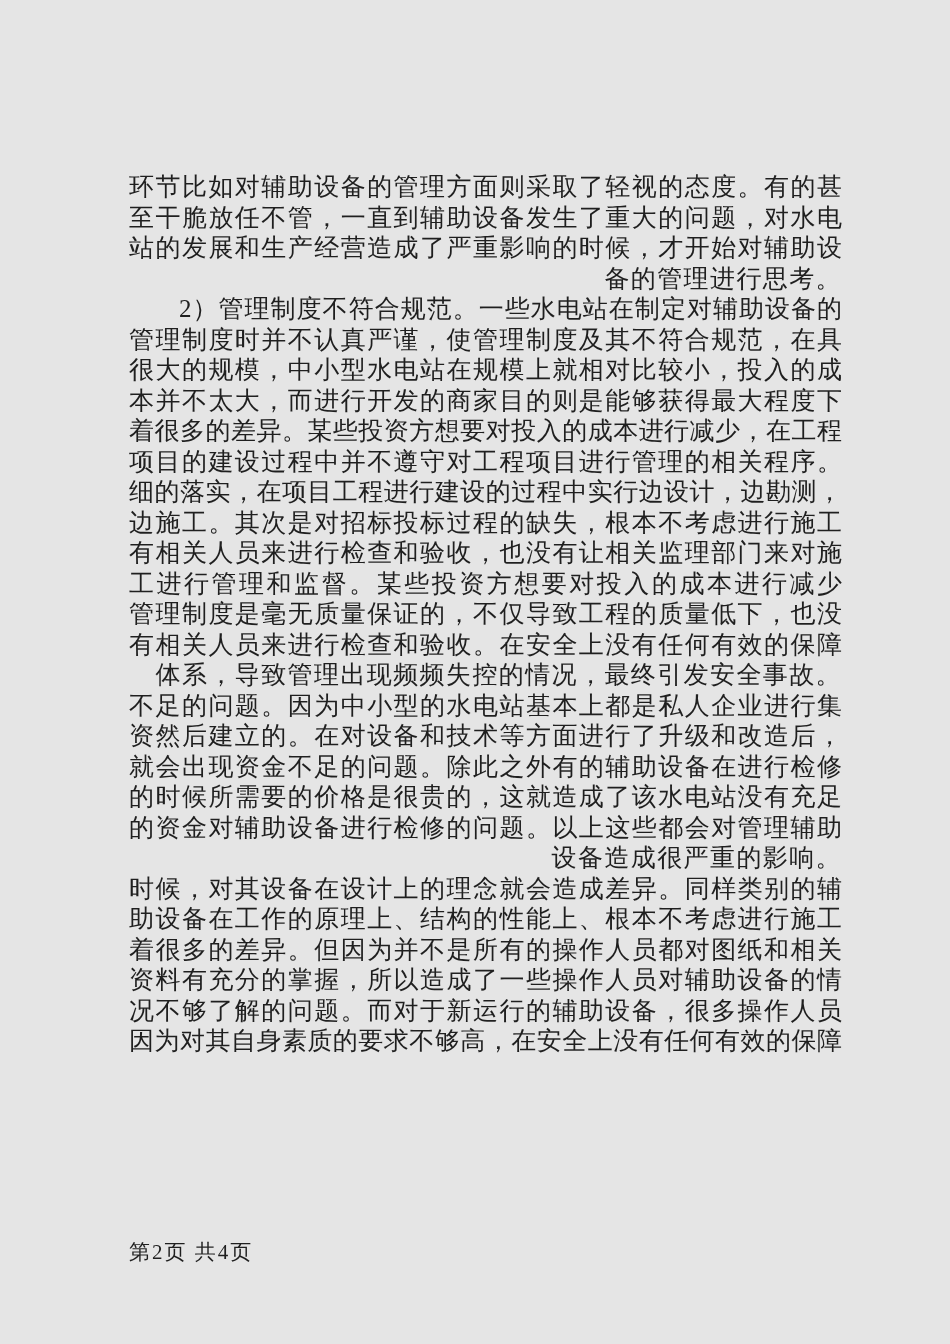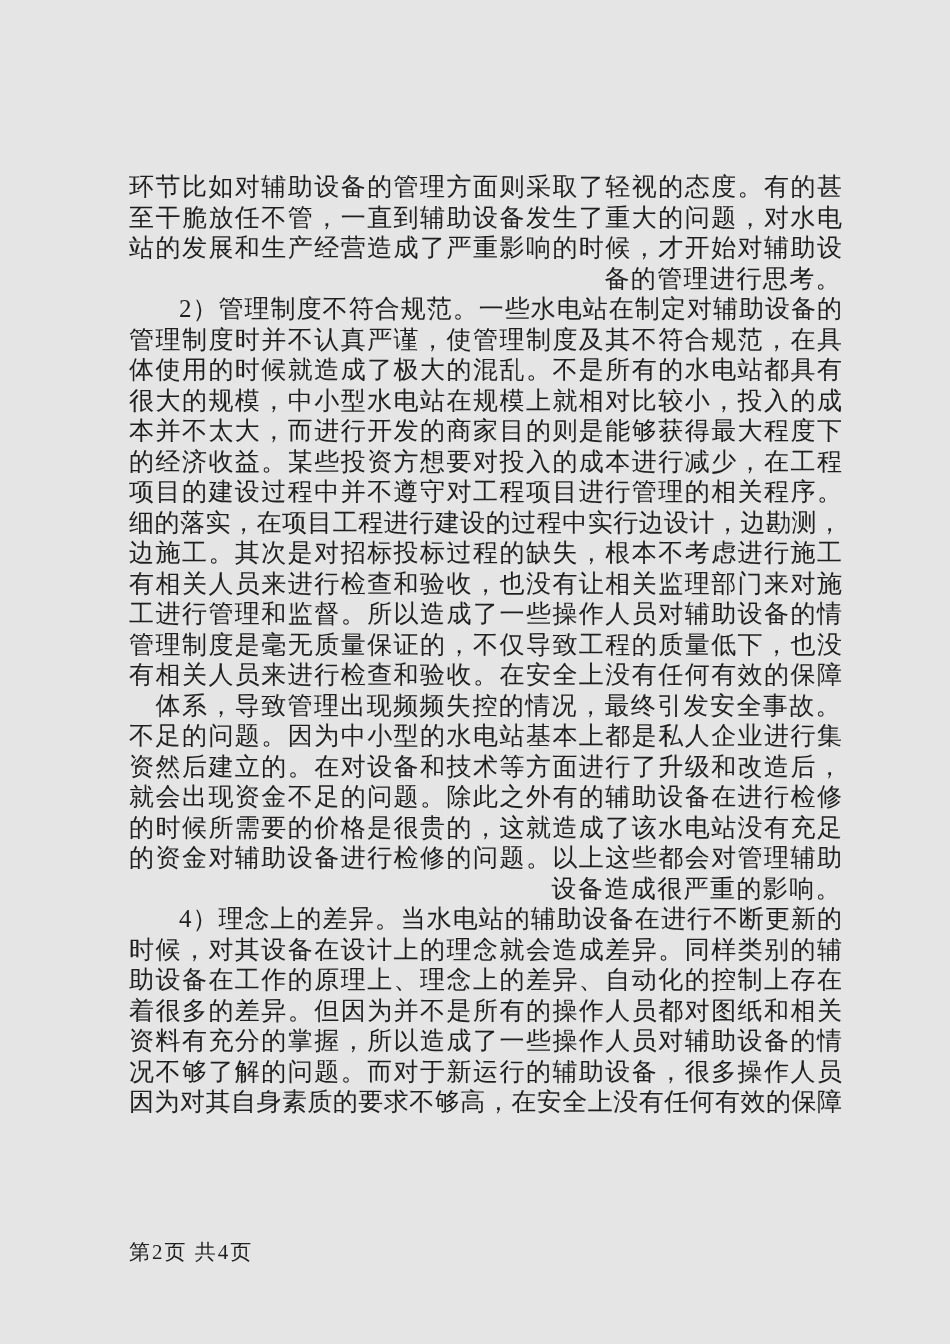"体使用的时候就造成了极大的混乱。不是所有的水电站都具有" div.line { html: <div>体使用的时候就造成了极大的混乱。不是所有的水电站都具有</div> -> none }
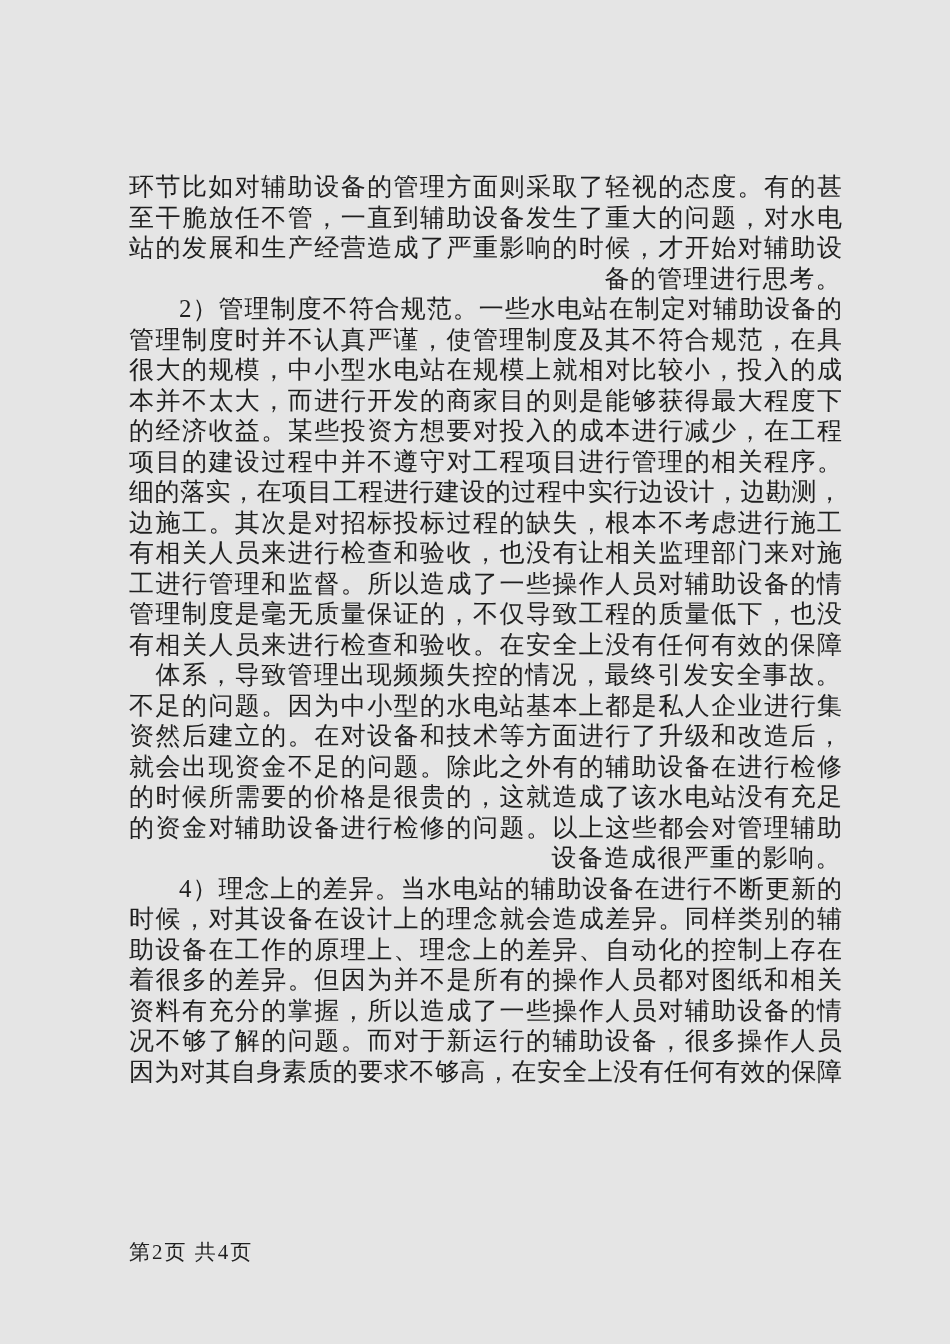"的经济收益。某些投资方想要对投入的成本进行减少，在工程" div.line { text: 的经济收益 -> 着很多的差异 }
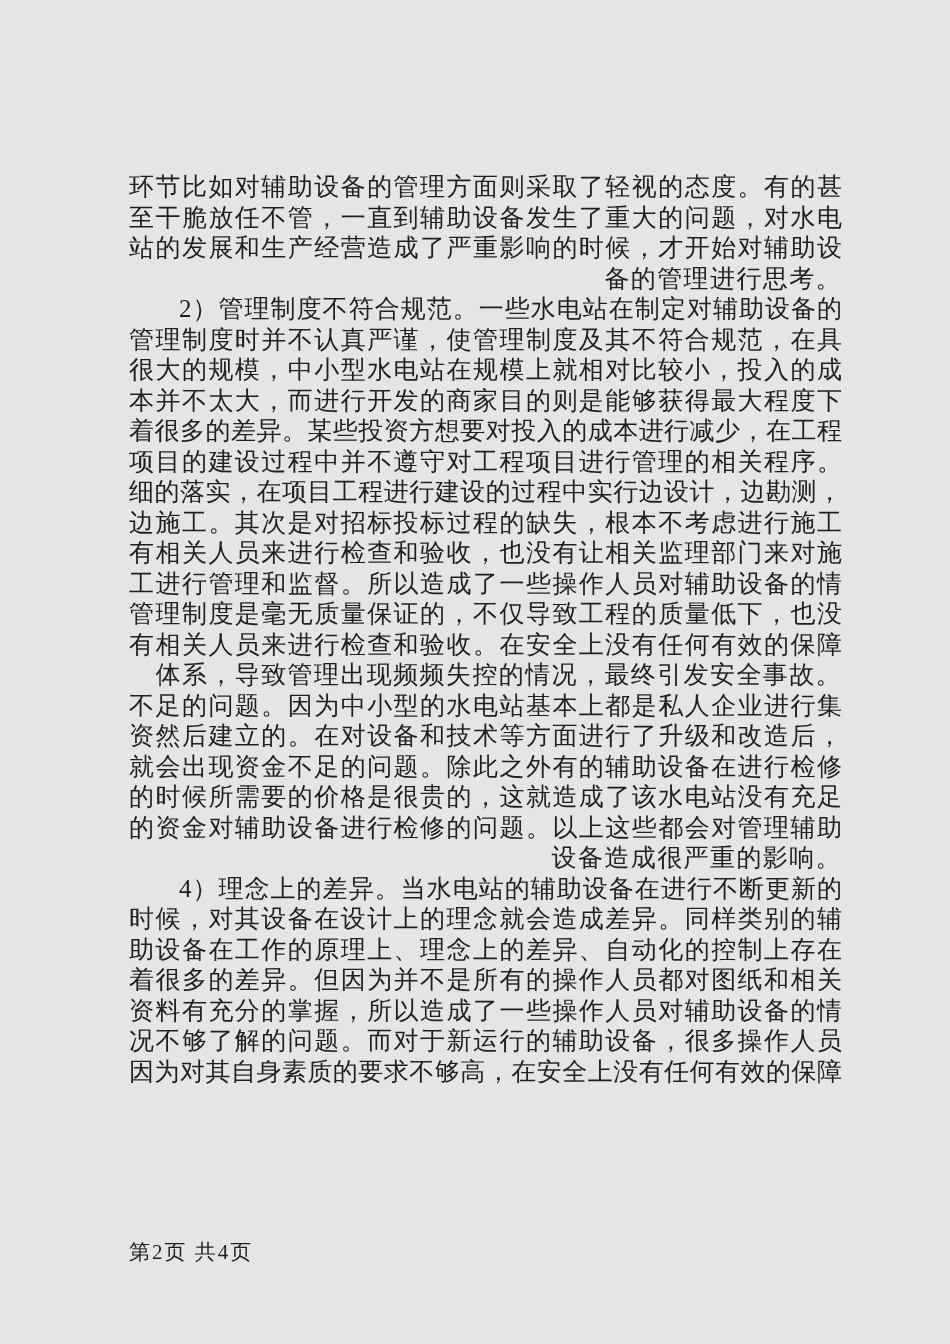"工进行管理和监督。所以造成了一些操作人员对辅助设备的情" div.line { text: 所以造成了一些操作人员对辅助设备的情 -> 某些投资方想要对投入的成本进行减少 }
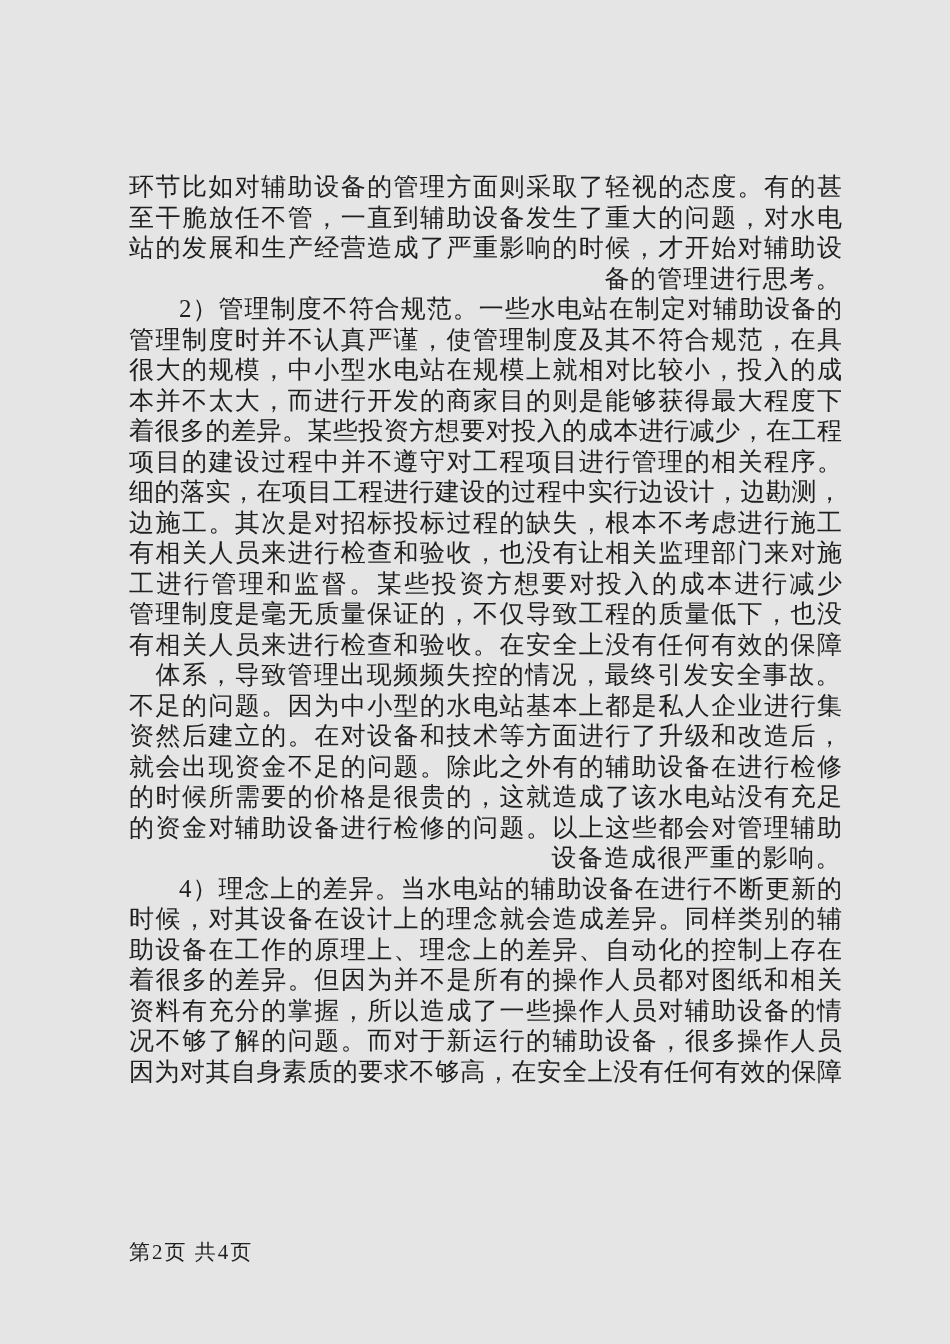"4）理念上的差异。当水电站的辅助设备在进行不断更新的" div.line { html: <div>4）理念上的差异。当水电站的辅助设备在进行不断更新的</div> -> none }
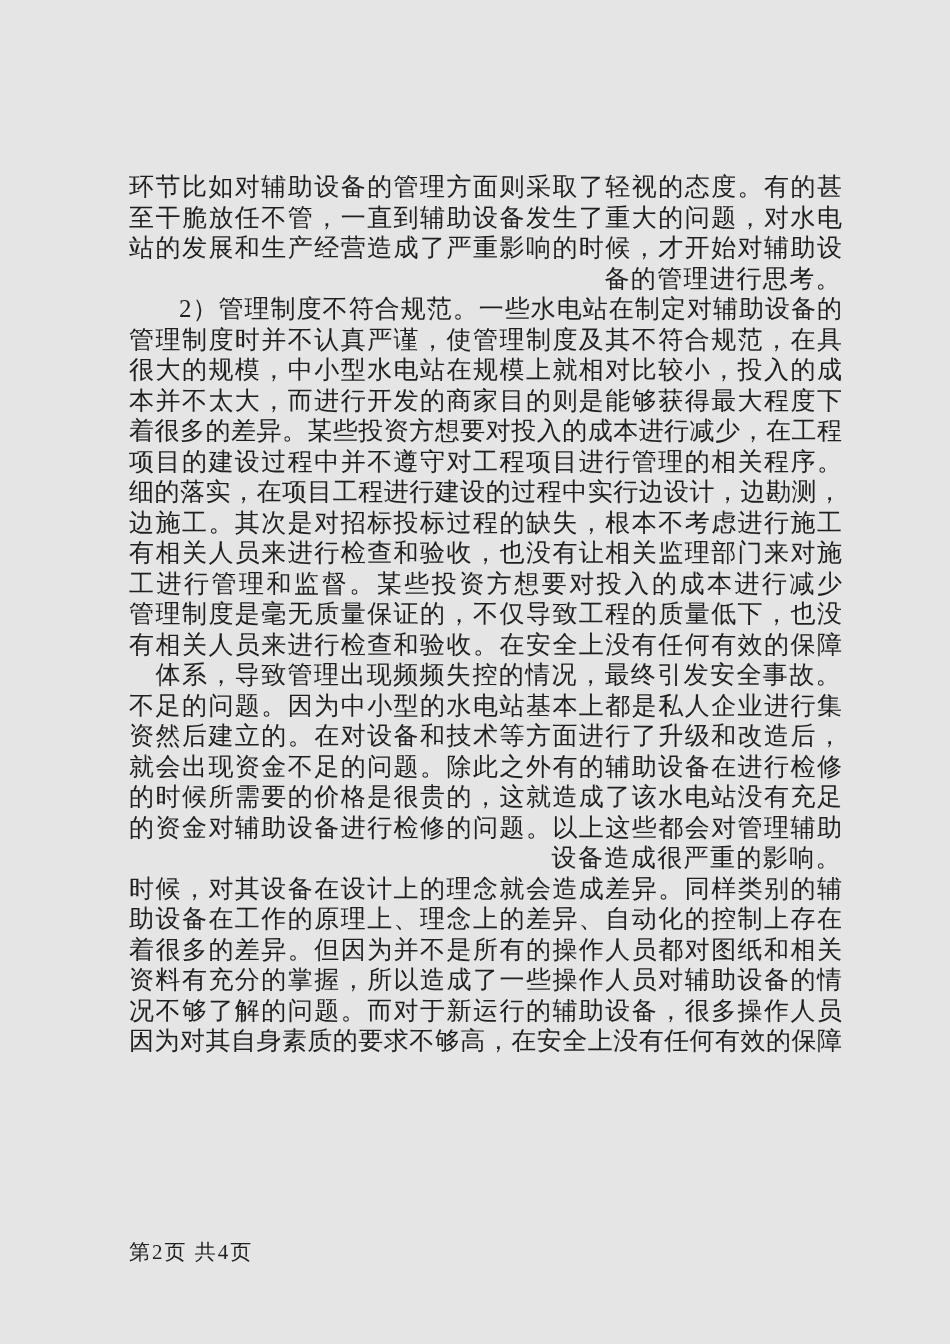"助设备在工作的原理上、理念上的差异、自动化的控制上存在" div.line { text: 理念上的差异、自动化的控制上存在 -> 结构的性能上、根本不考虑进行施工 }
